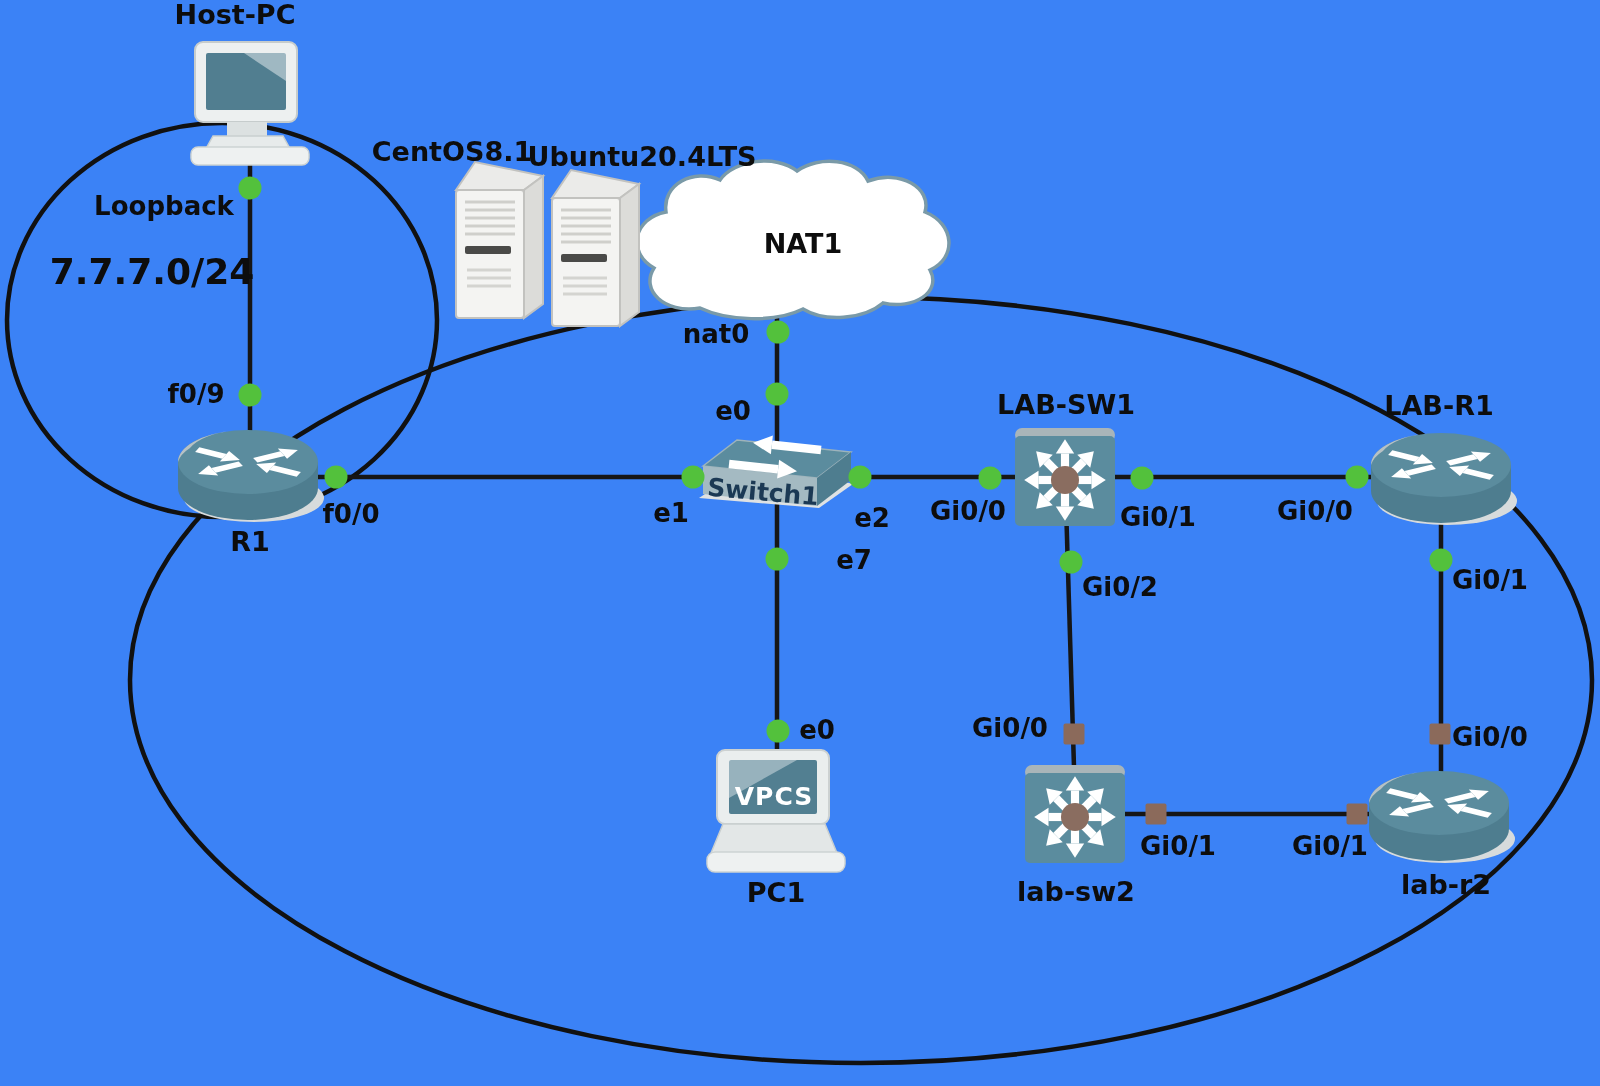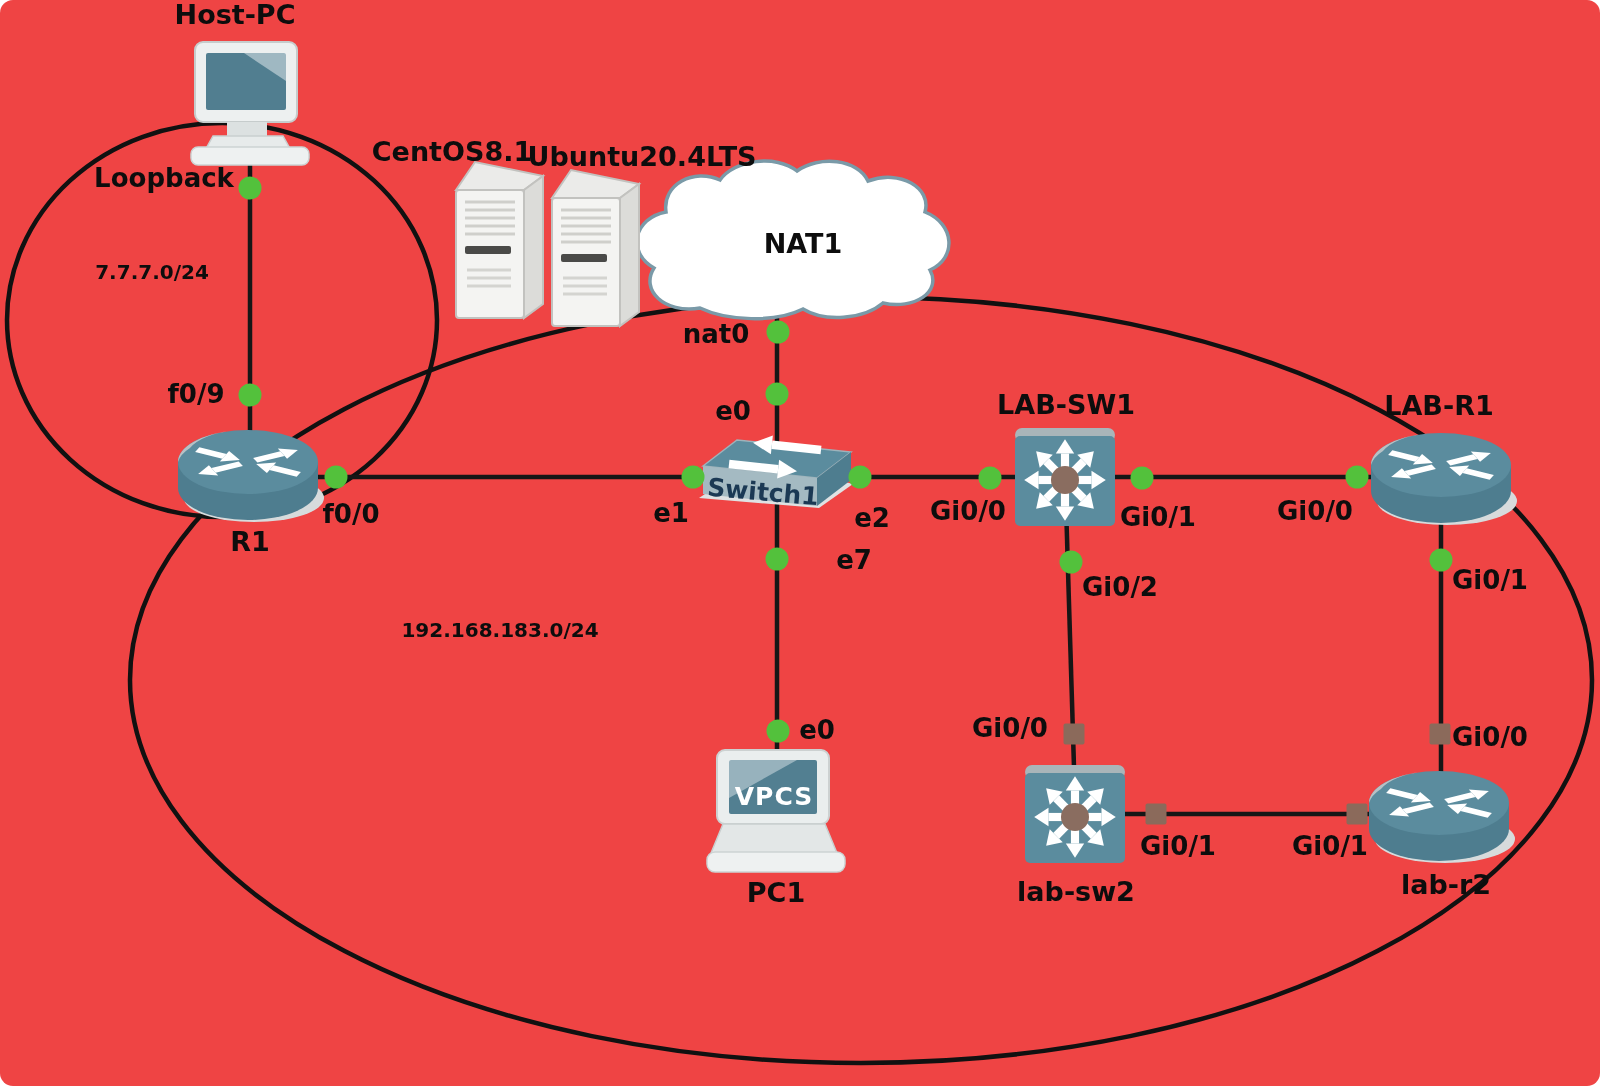"Host-PC" .stage { background: #ef4444 -> #3b82f6; border-radius: 13px -> none }
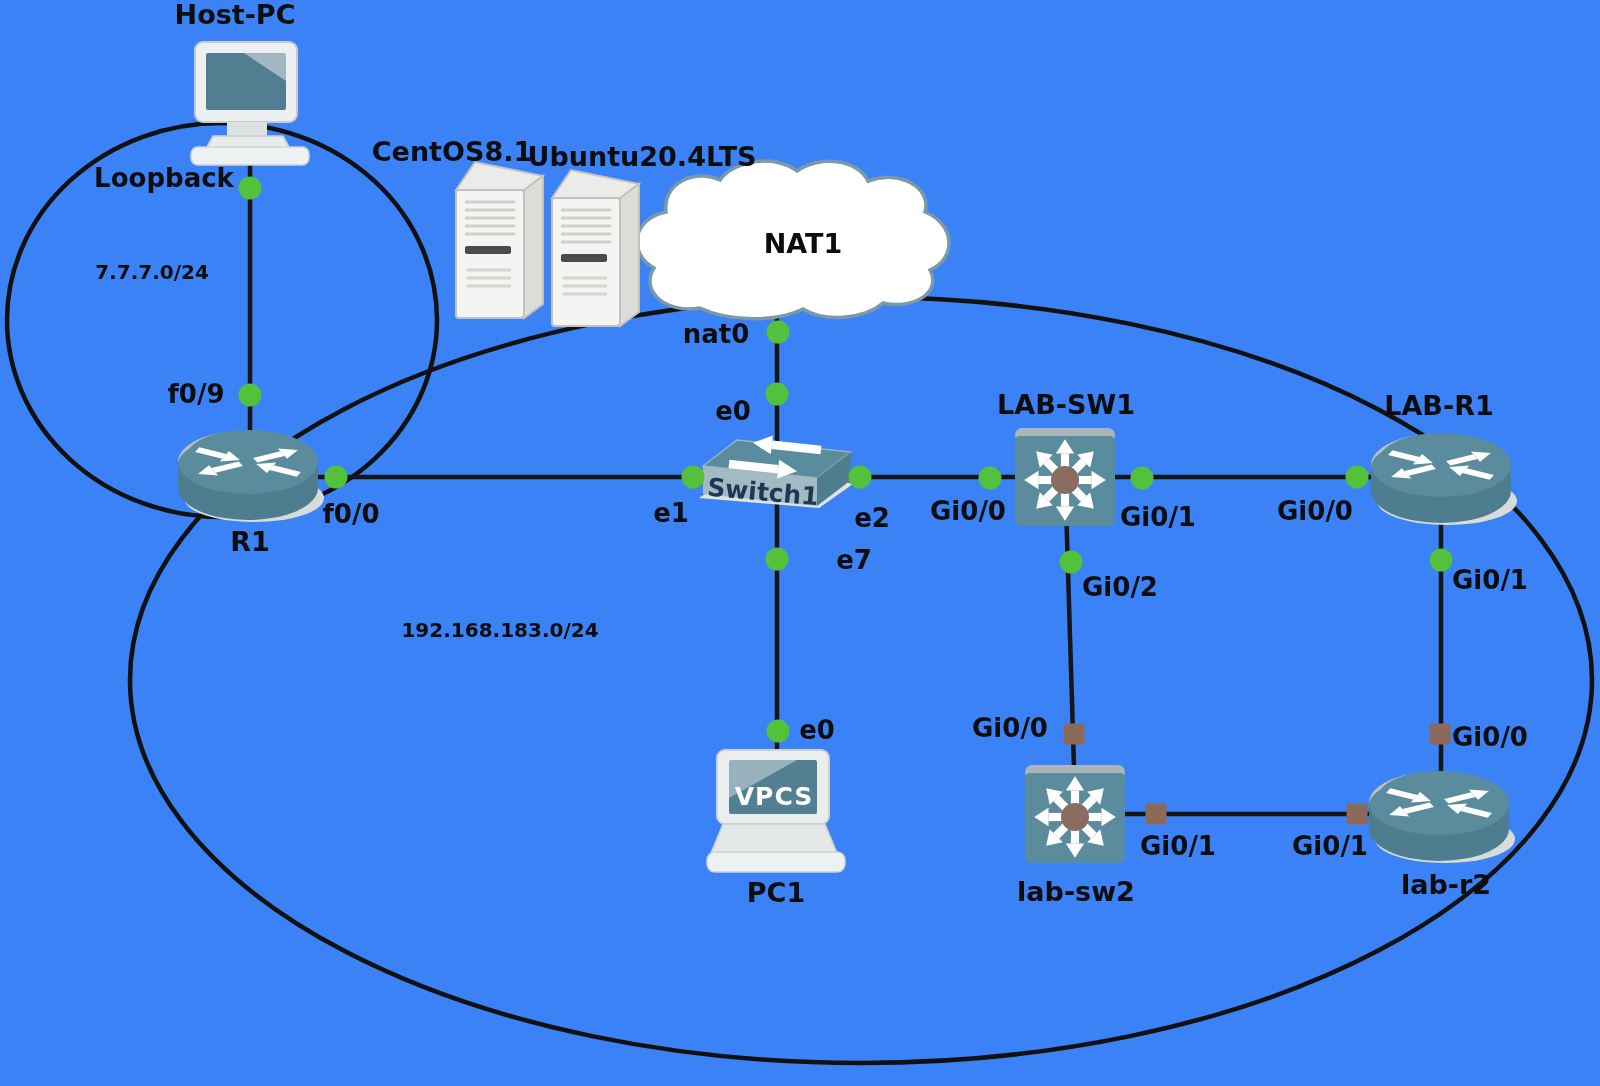"Loopback" div.lbl { top: 178px -> 206px }
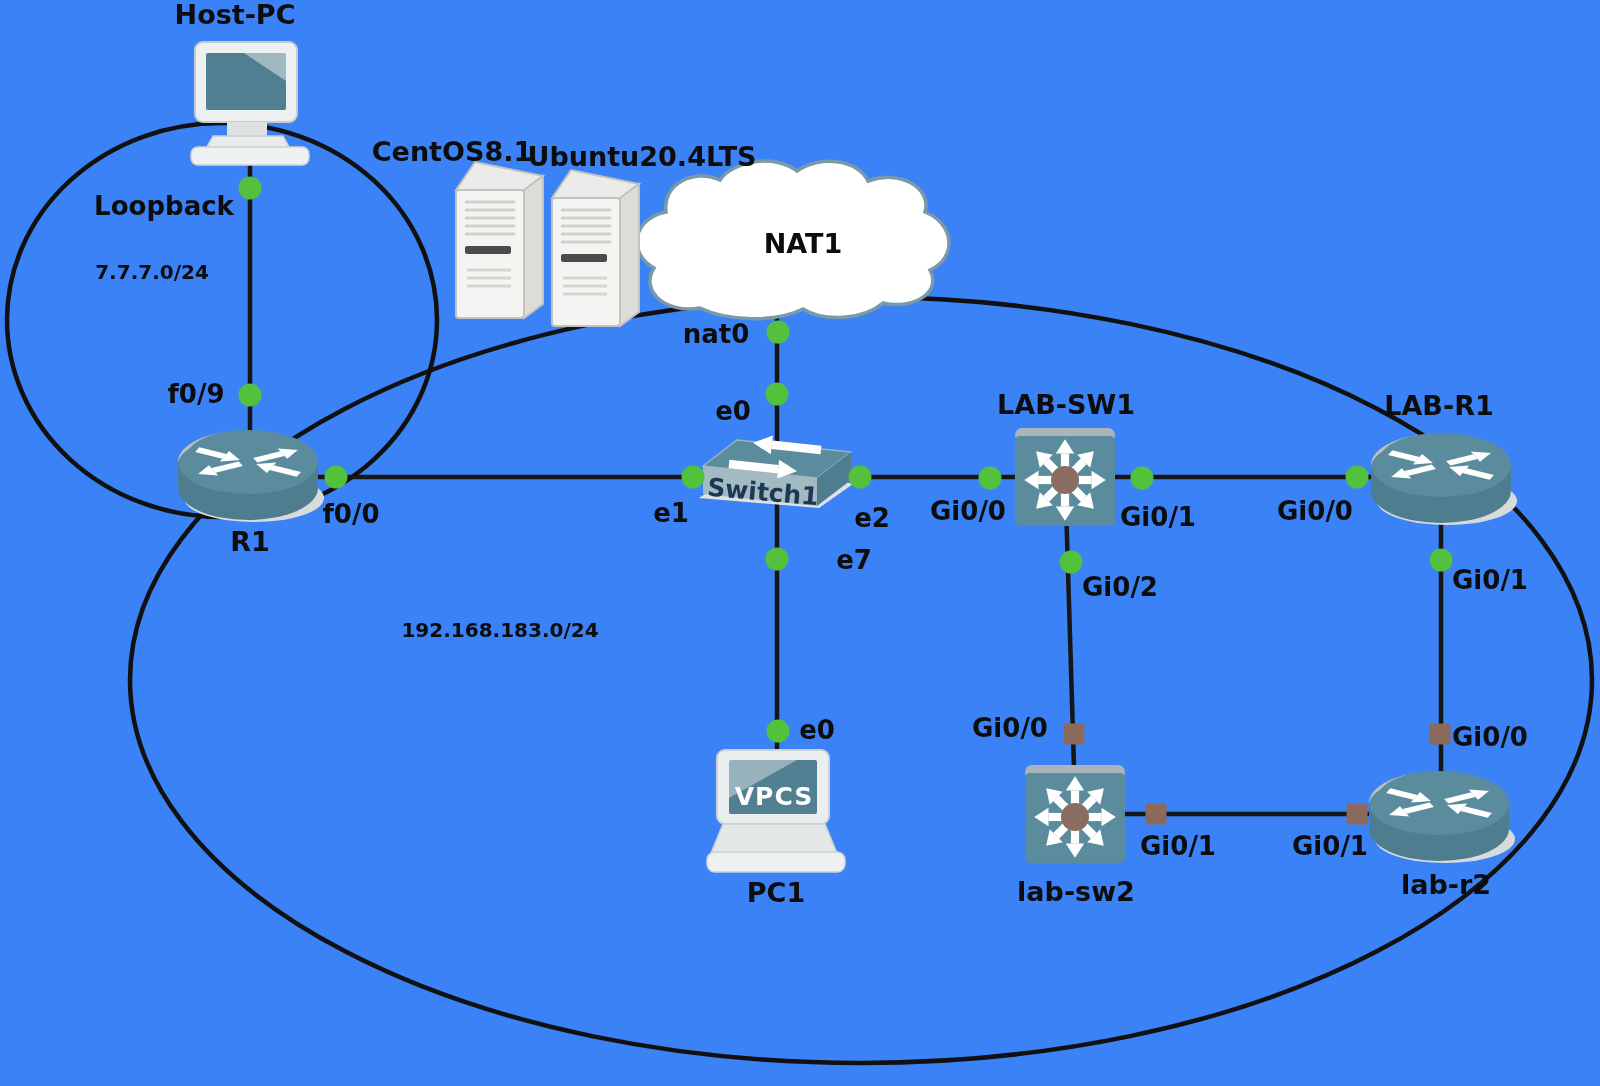"7.7.7.0/24" .net { font-size: 20px -> 36px }
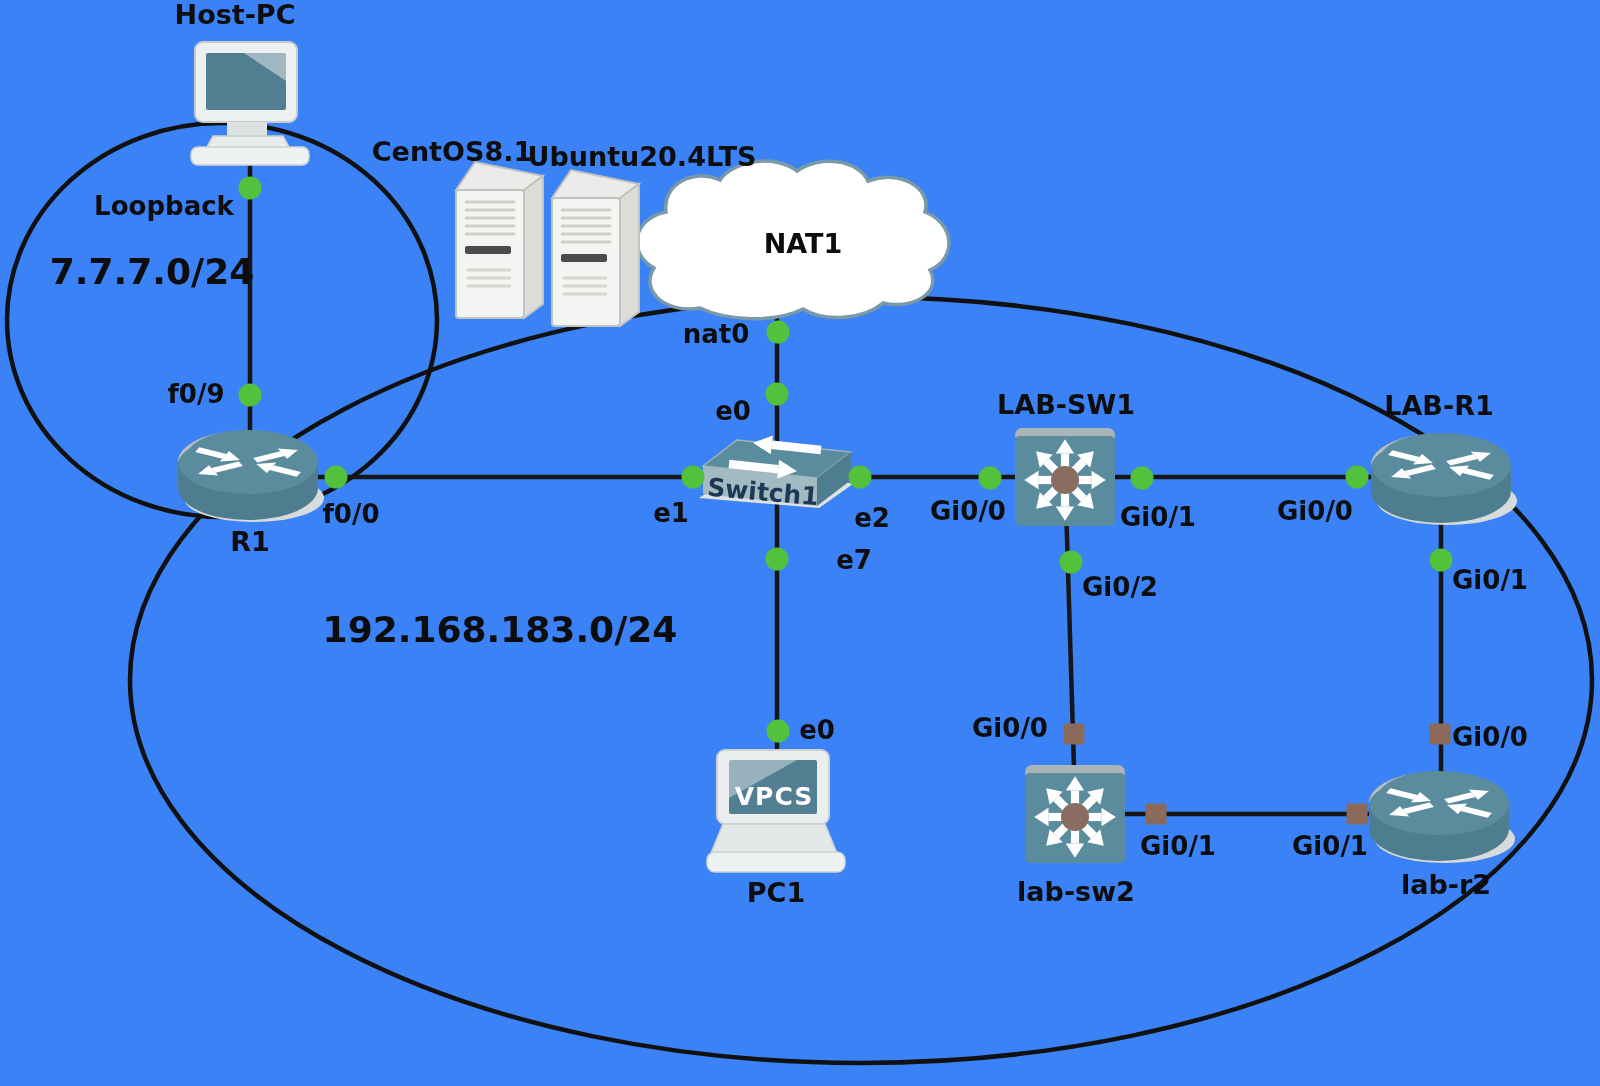"192.168.183.0/24" div.lbl { html: <div>192.168.183.0/24</div> -> none }
